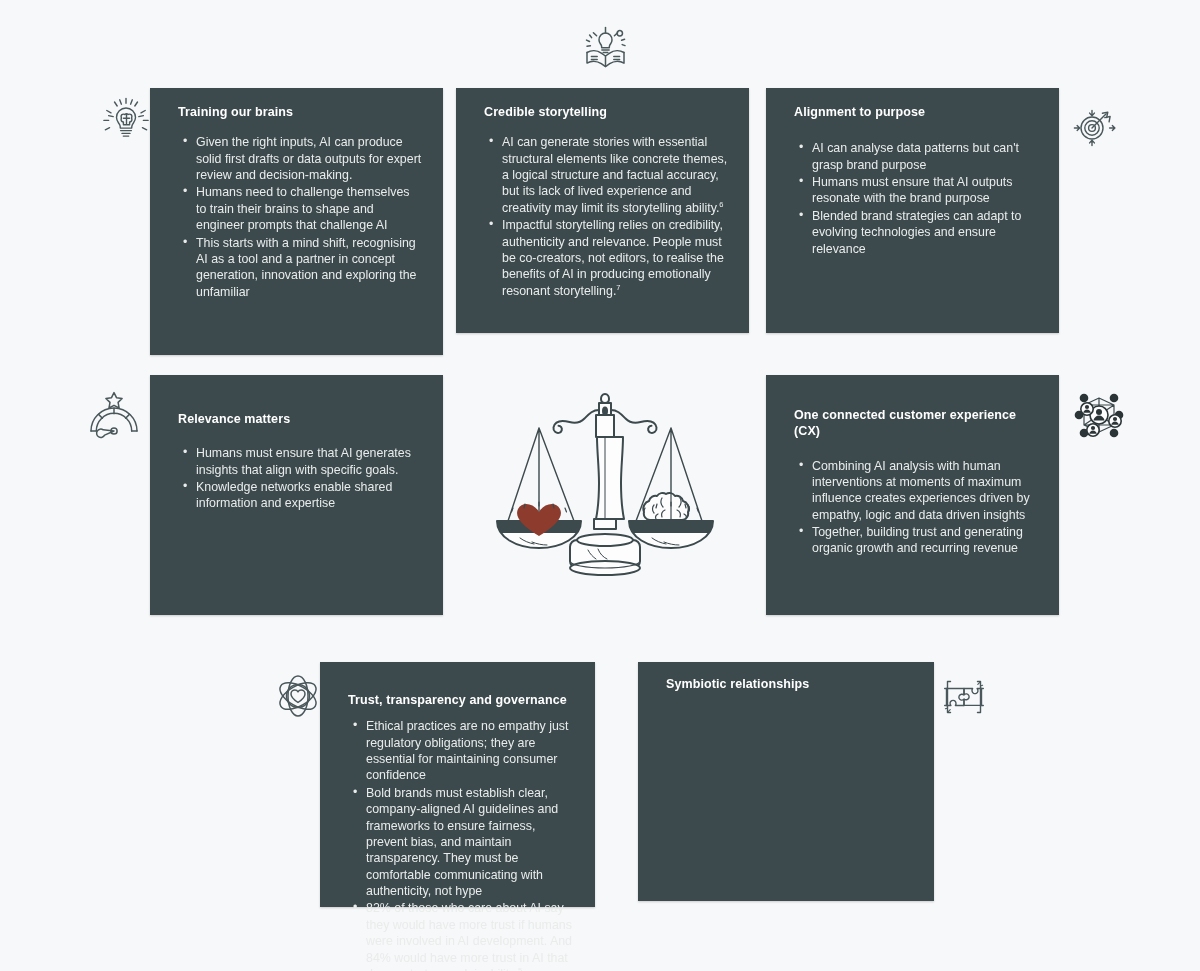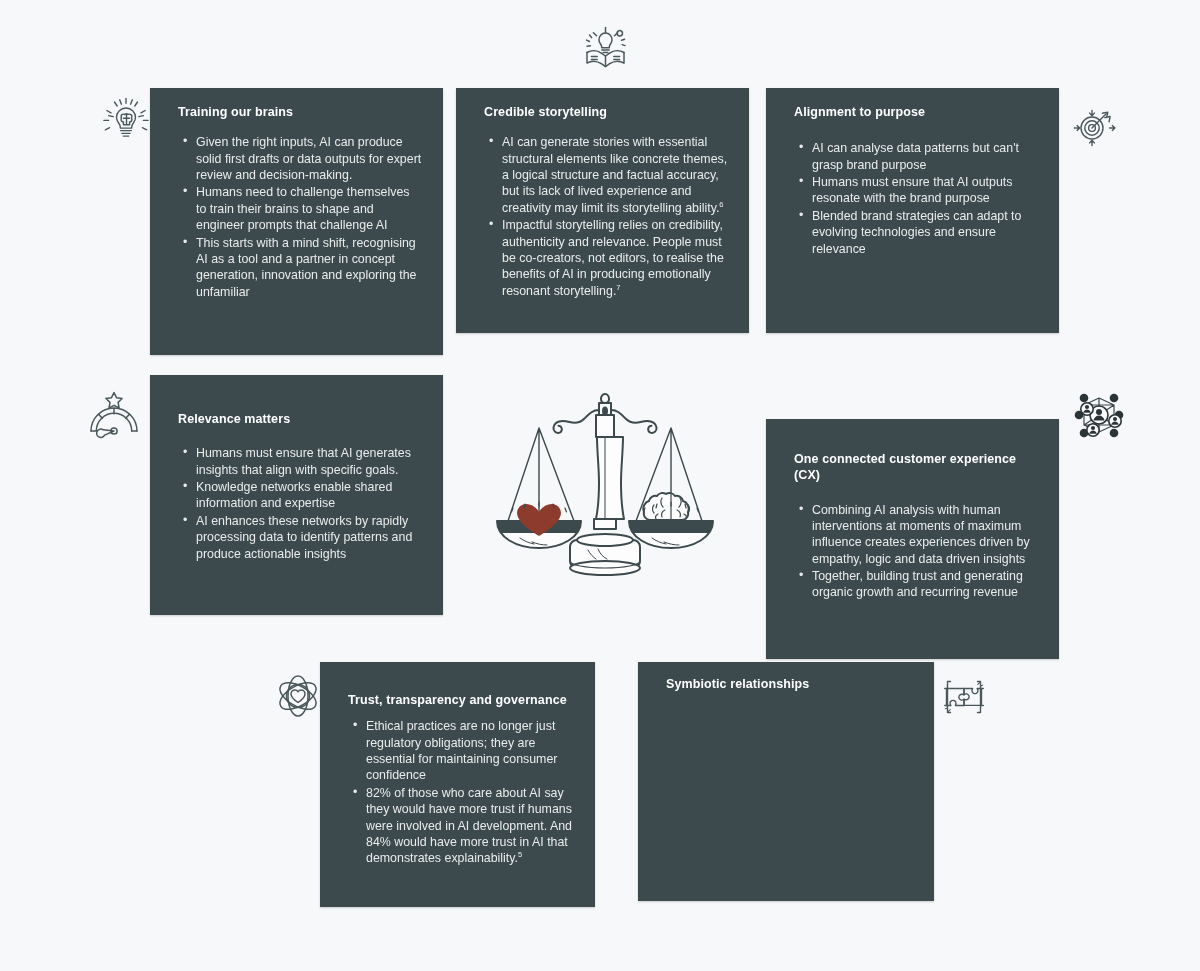"One connected customer experience (CX)" div.card { margin-top: 44px -> none }
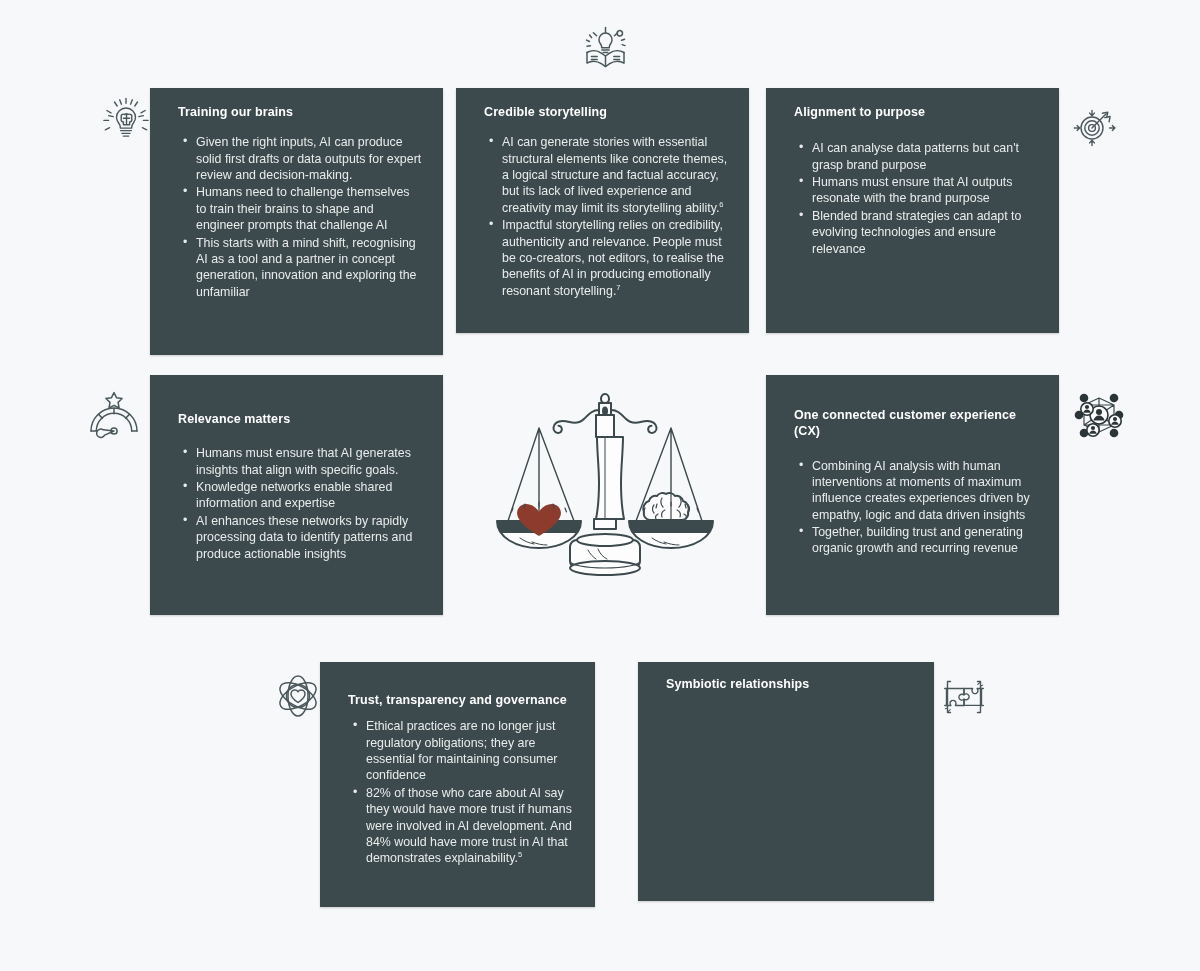"AI enhances these networks by" li { html: <li><span>AI enhances these networks by rapidly processing data to identify patterns and produce actionable insights</span></li> -> none }
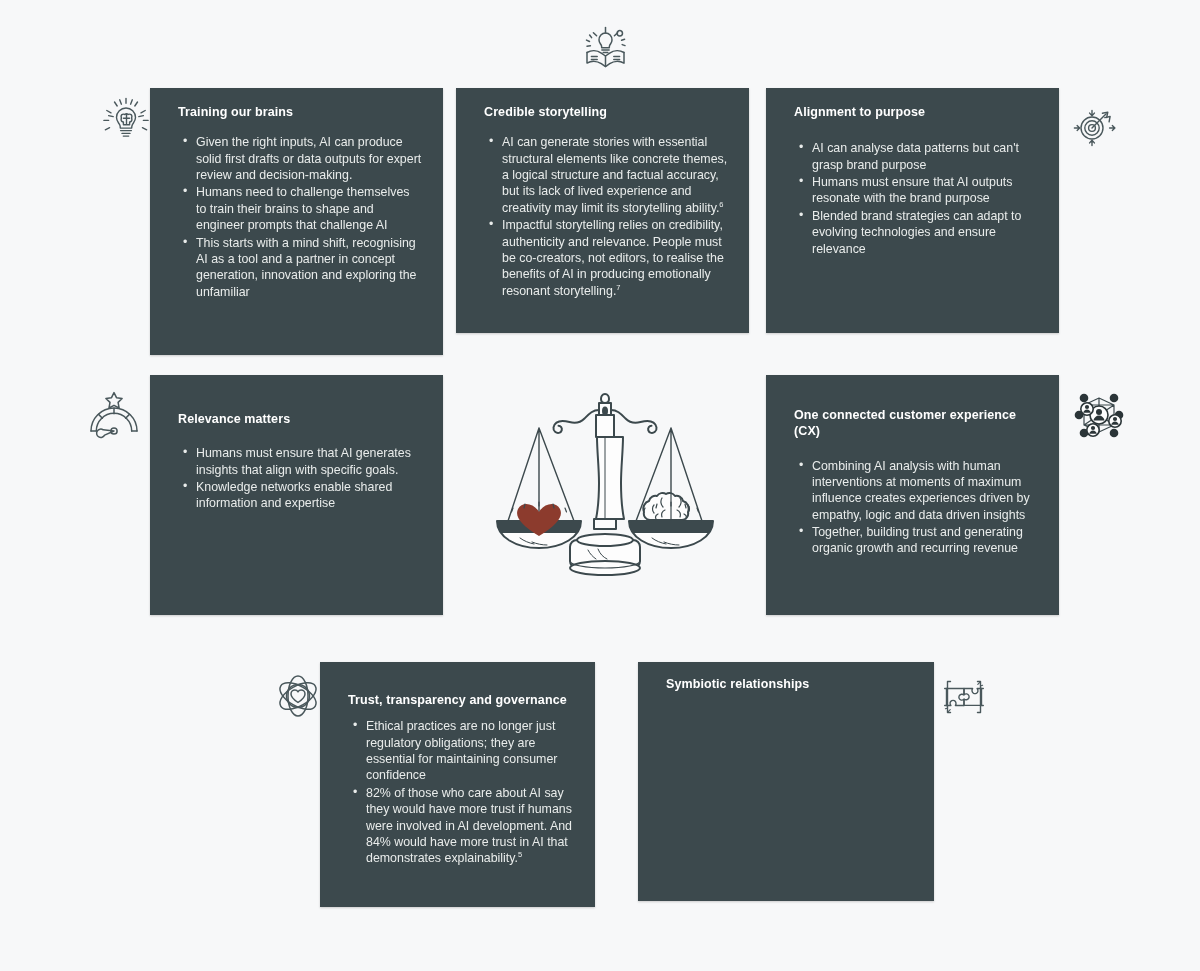"Ethical practices are no longer" span { text: longer -> empathy }
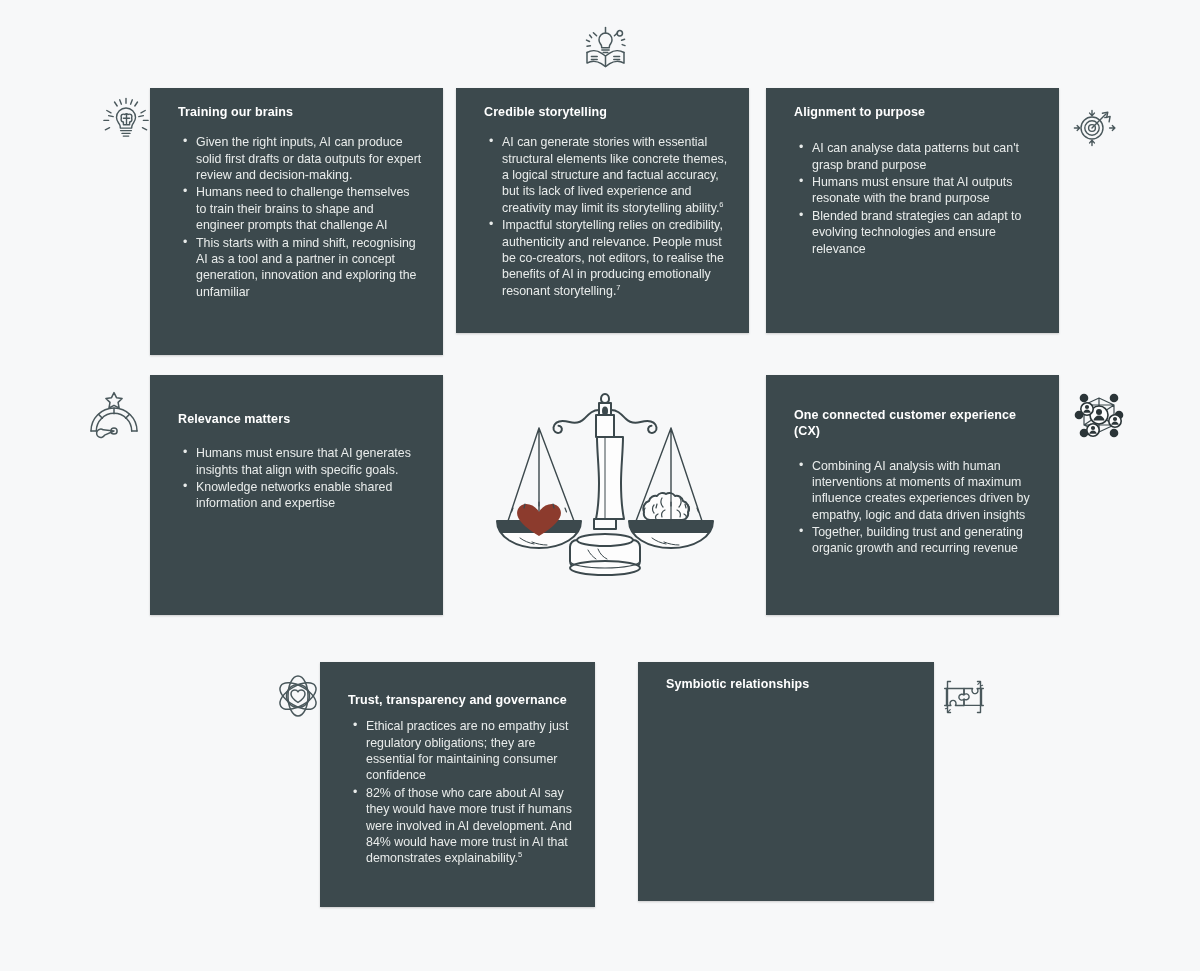"Bold brands must establish clear," li { html: none -> <li><span>Bold brands must establish clear, company-aligned AI guidelines and frameworks to ensure fairness, prevent bias, and maintain transparency. They must be comfortable communicating with authenticity, not hype</span></li> }
